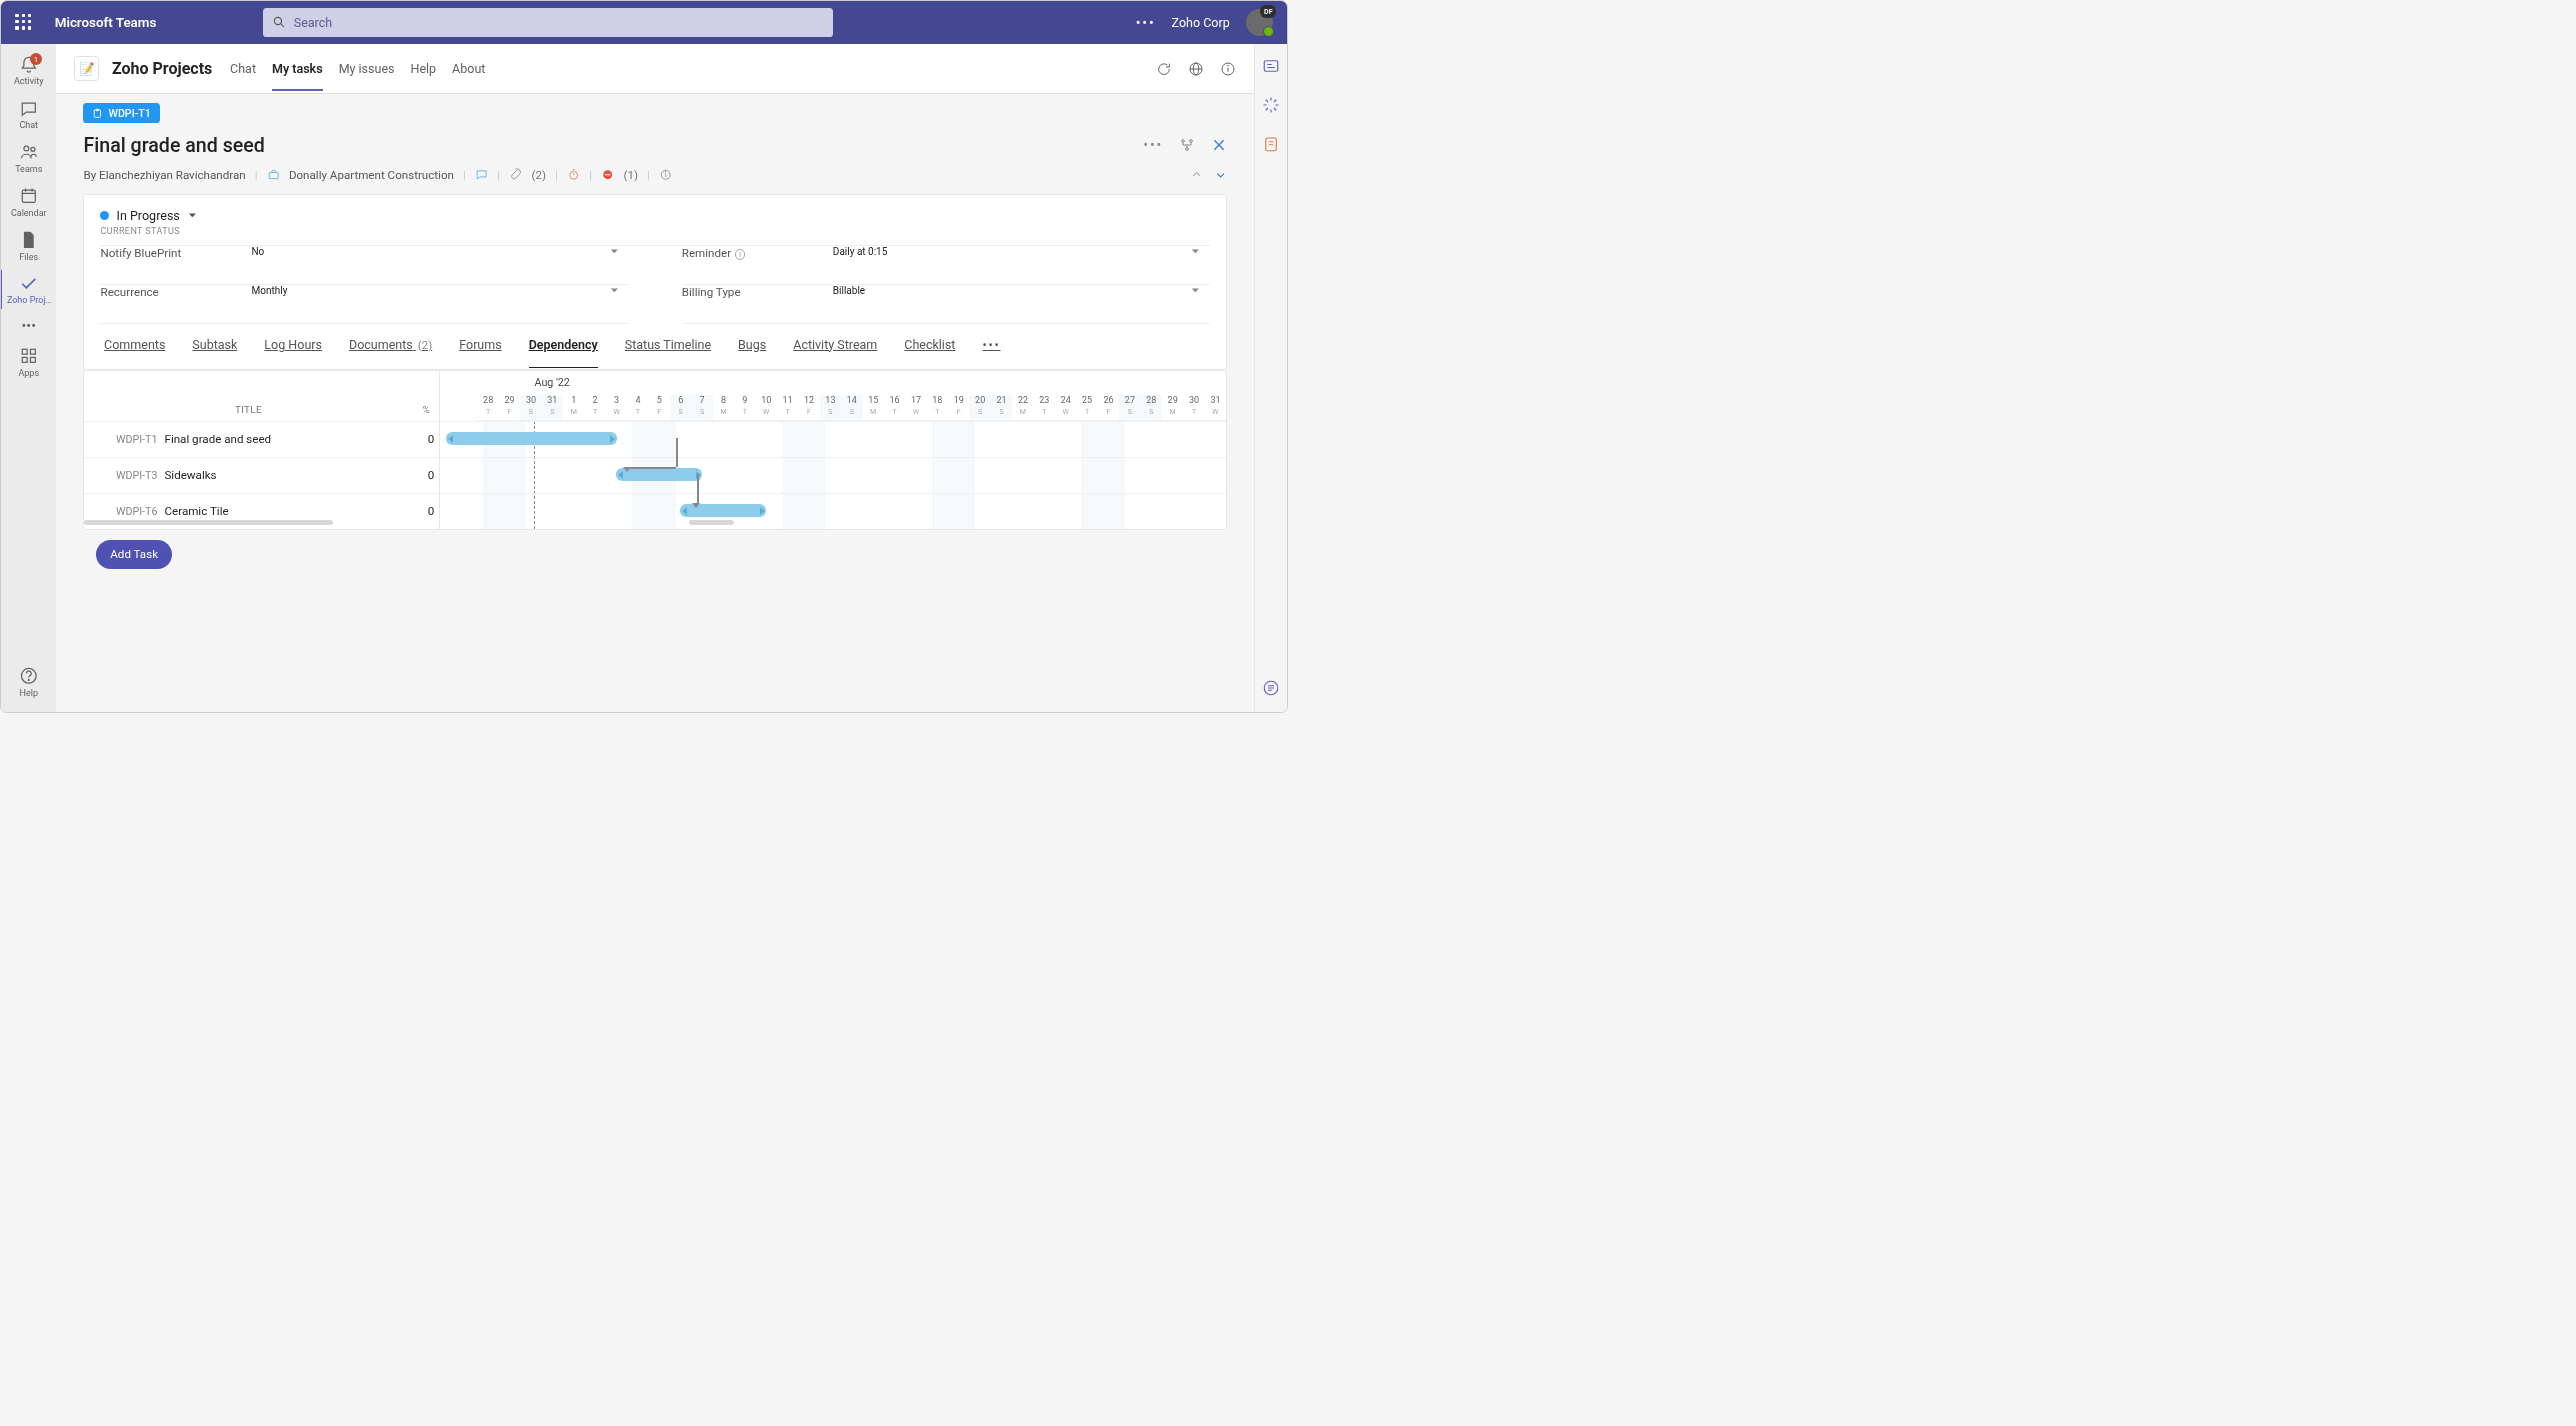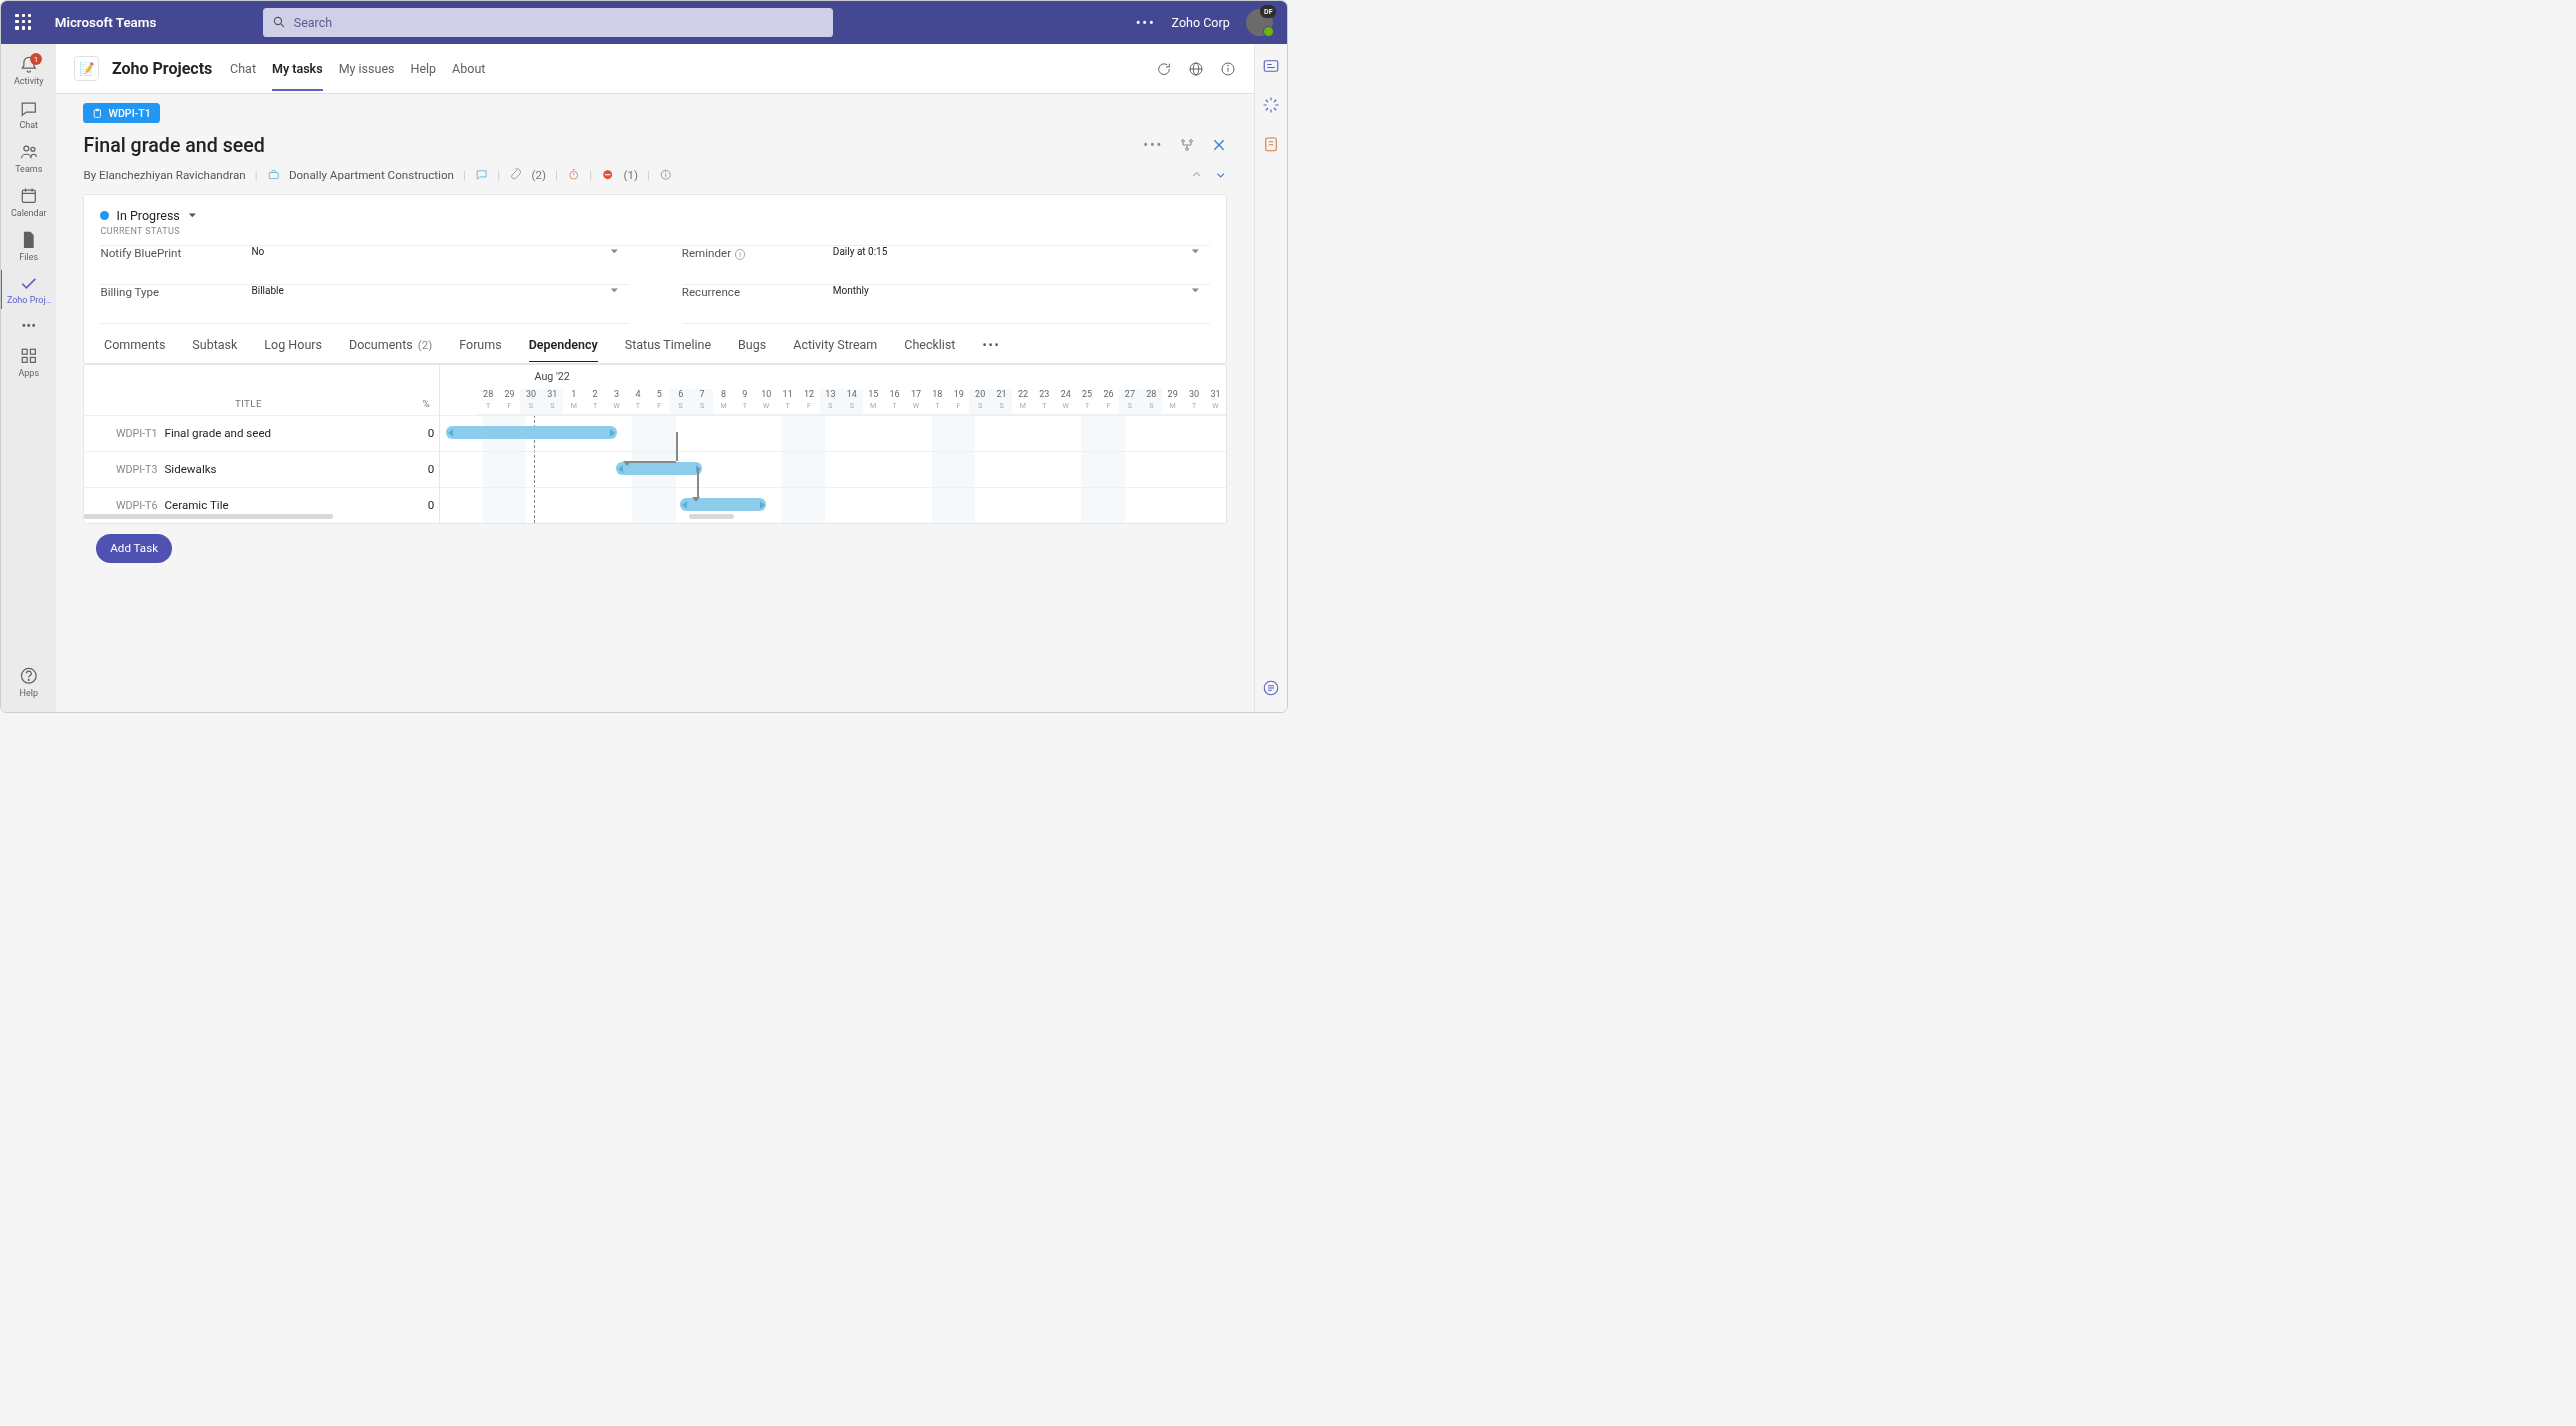"Billing Type" div.field-row { order: before "Recurrence" -> after "Recurrence" }
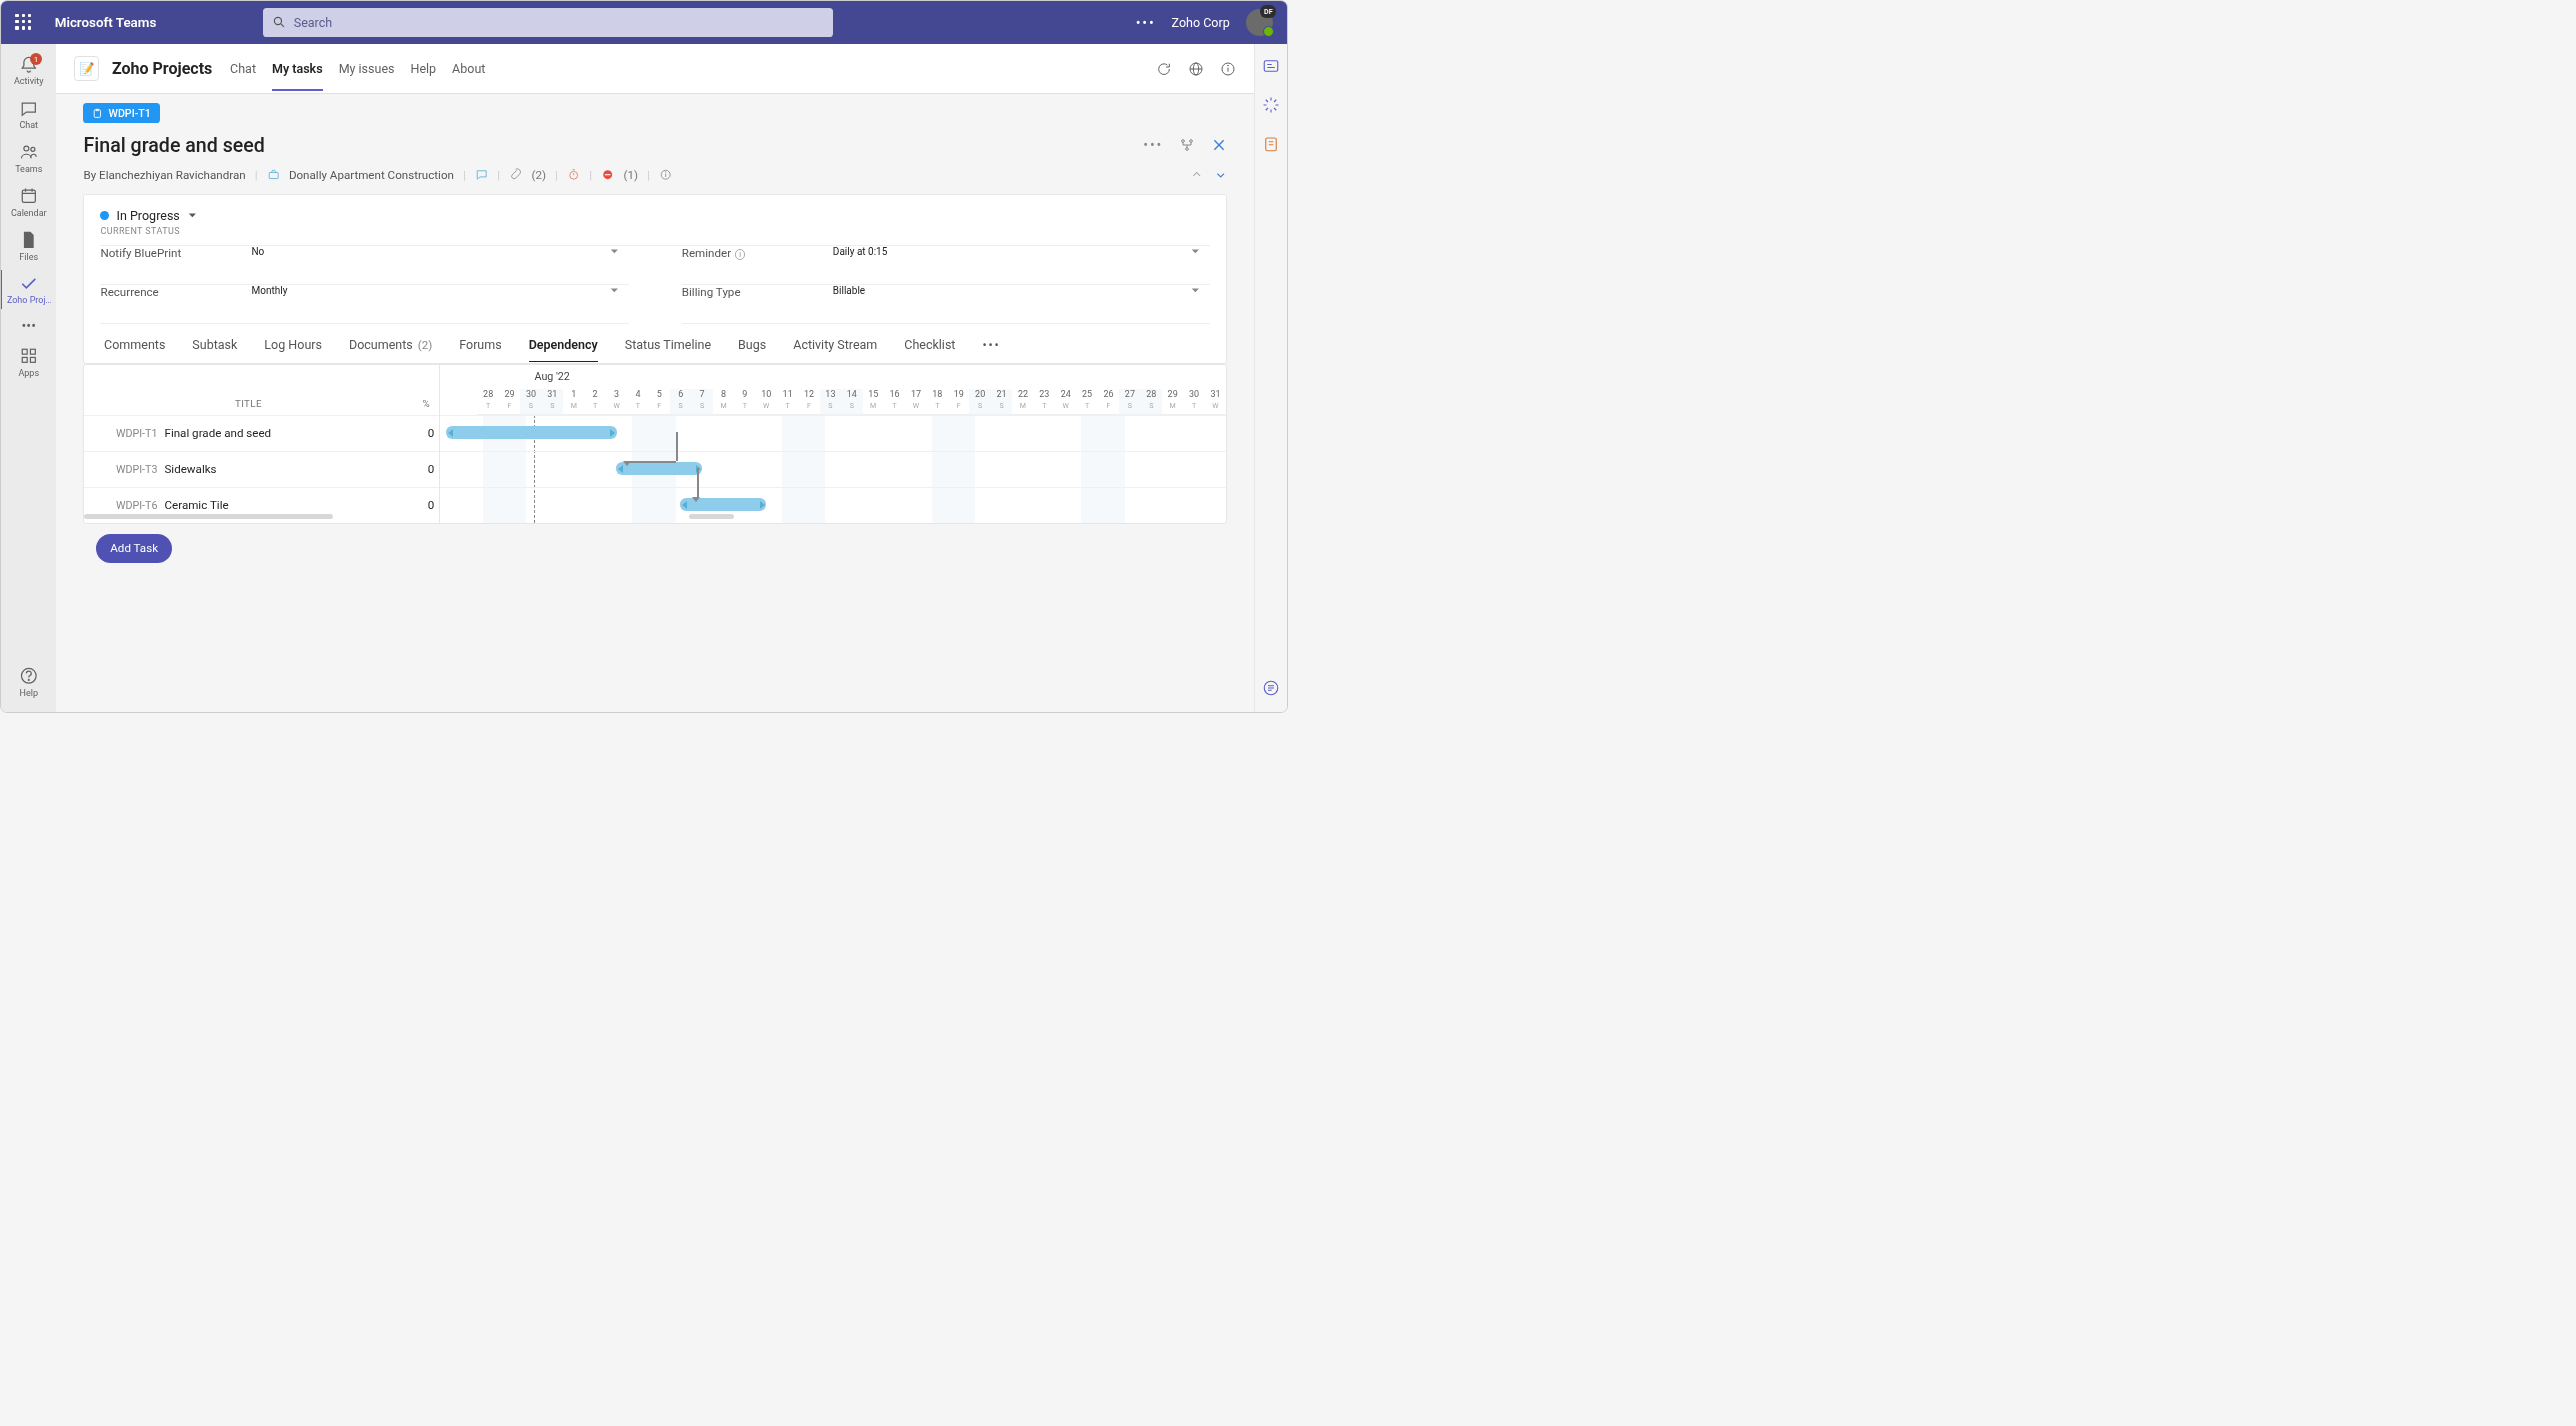"Comments" .dtab { padding-bottom: 9px -> 15px; text-decoration: none -> underline }
